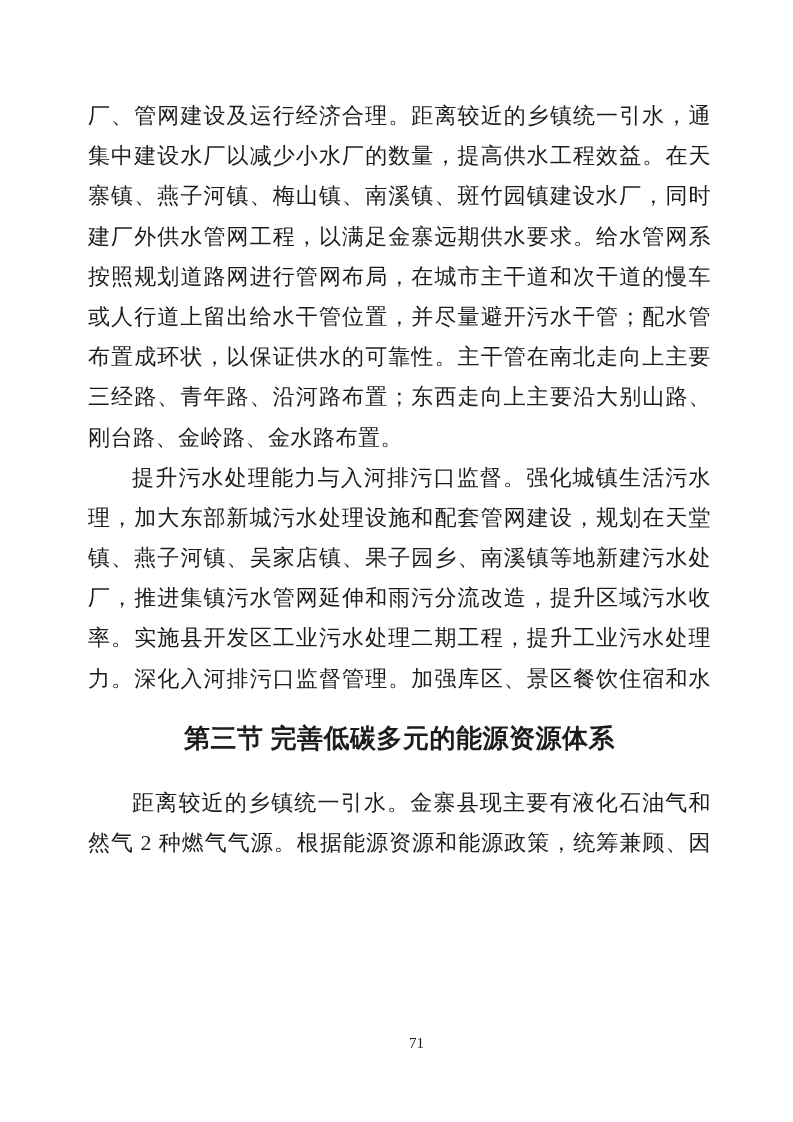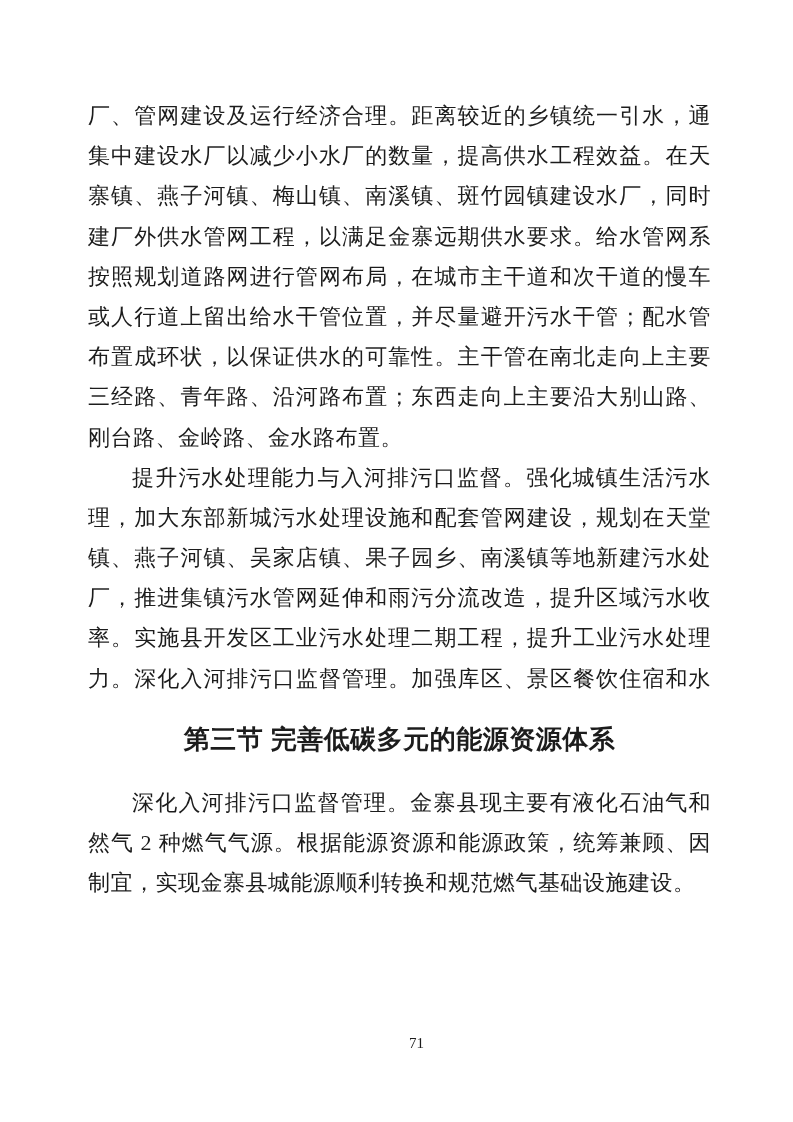"第三节 完善低碳多元的能源资源体系" .section-heading { font-family: Liberation Sans, sans-serif -> Liberation Serif, serif }
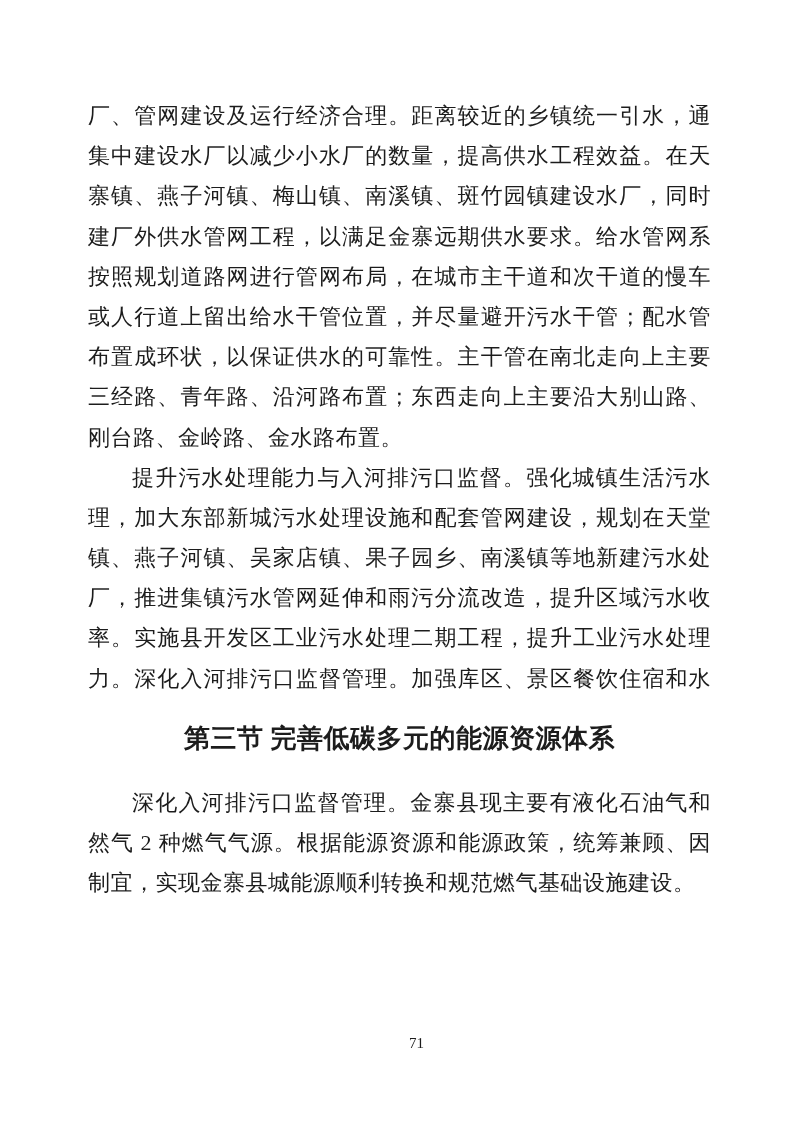"深化入河排污口监督管理。" span.bold-lead { text: 深化入河排污口监督管理 -> 距离较近的乡镇统一引水 }
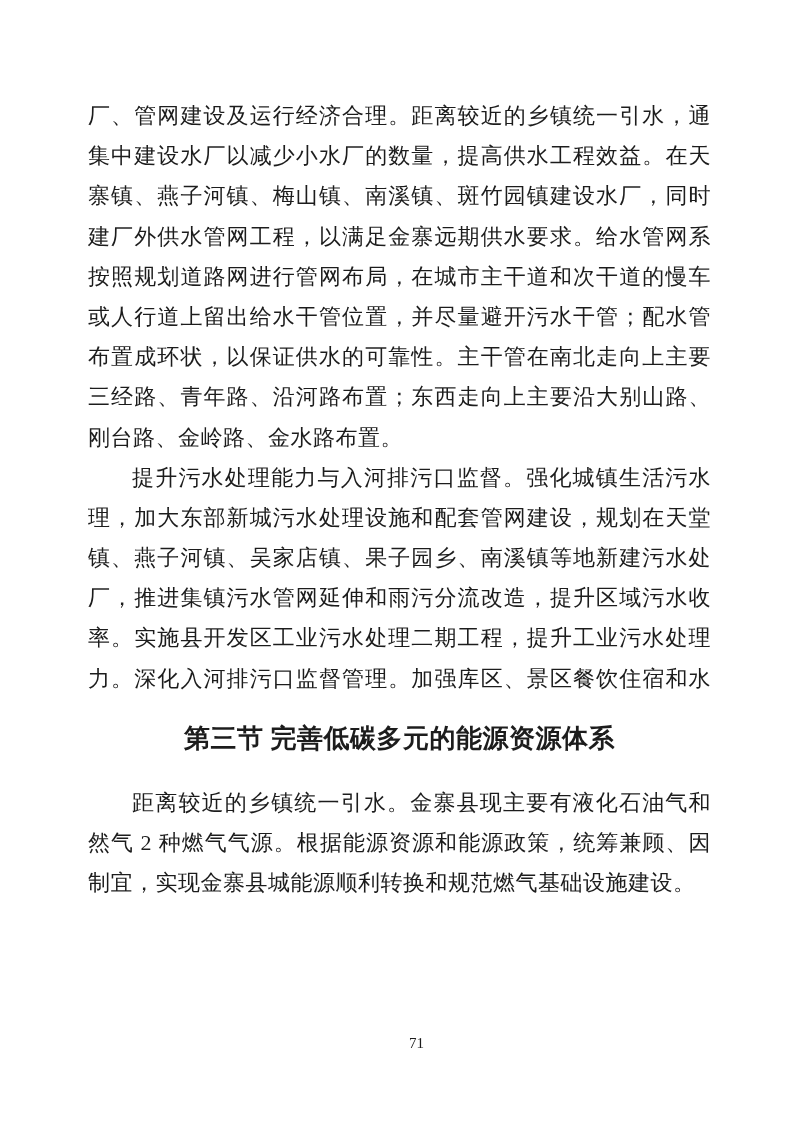"制宜，实现金寨县城能源顺利转换和规范燃气基础设施建设。" div.text-line { html: <div><span>制宜，实现金寨县城能源顺利转换和规范燃气基础设施建设。</span></div> -> none }
